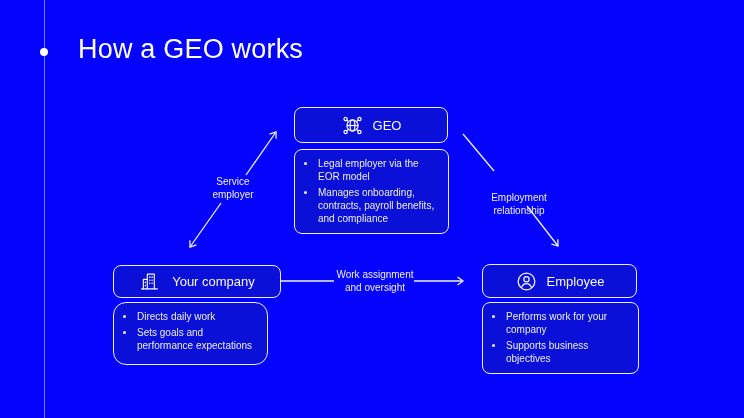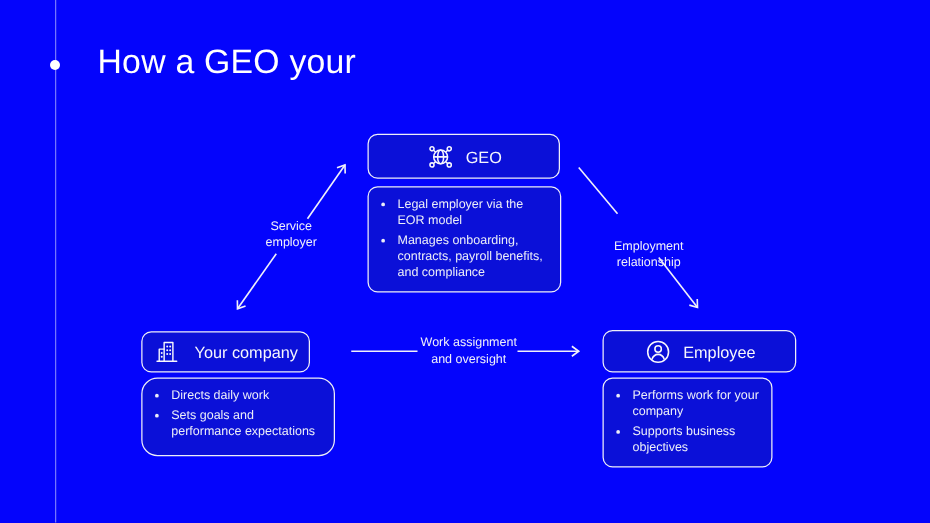"How a GEO your" h1.title { text: your -> works }
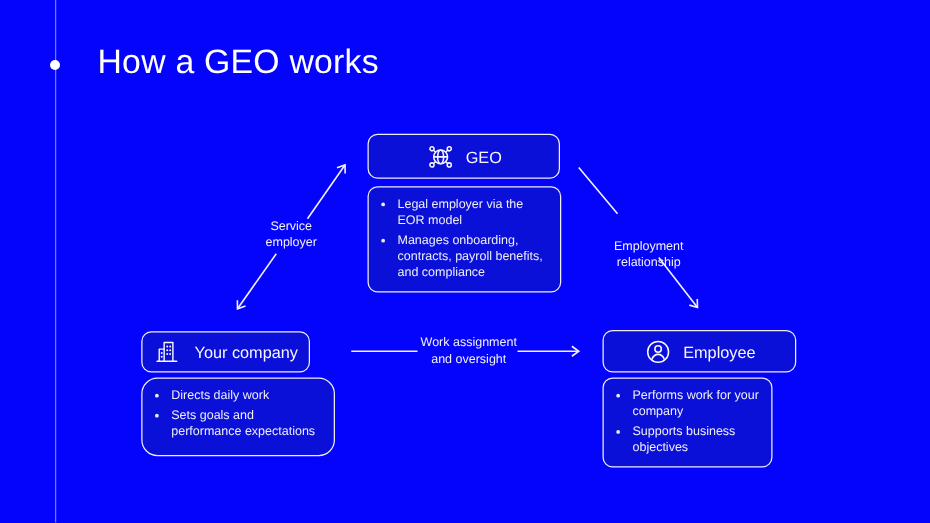"Your company" .company-header { width: 135px -> 168px }
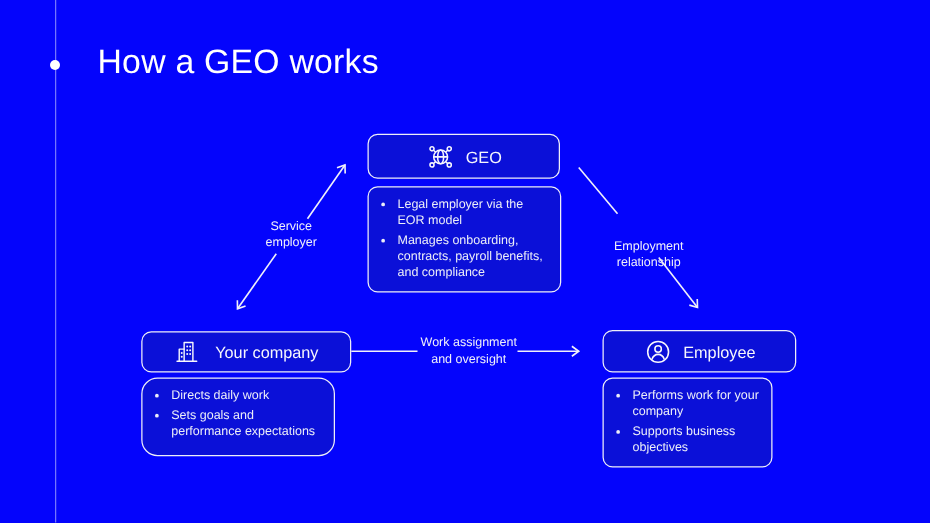"Performs work for your company" .employee-detail { width: 136px -> 157px }
